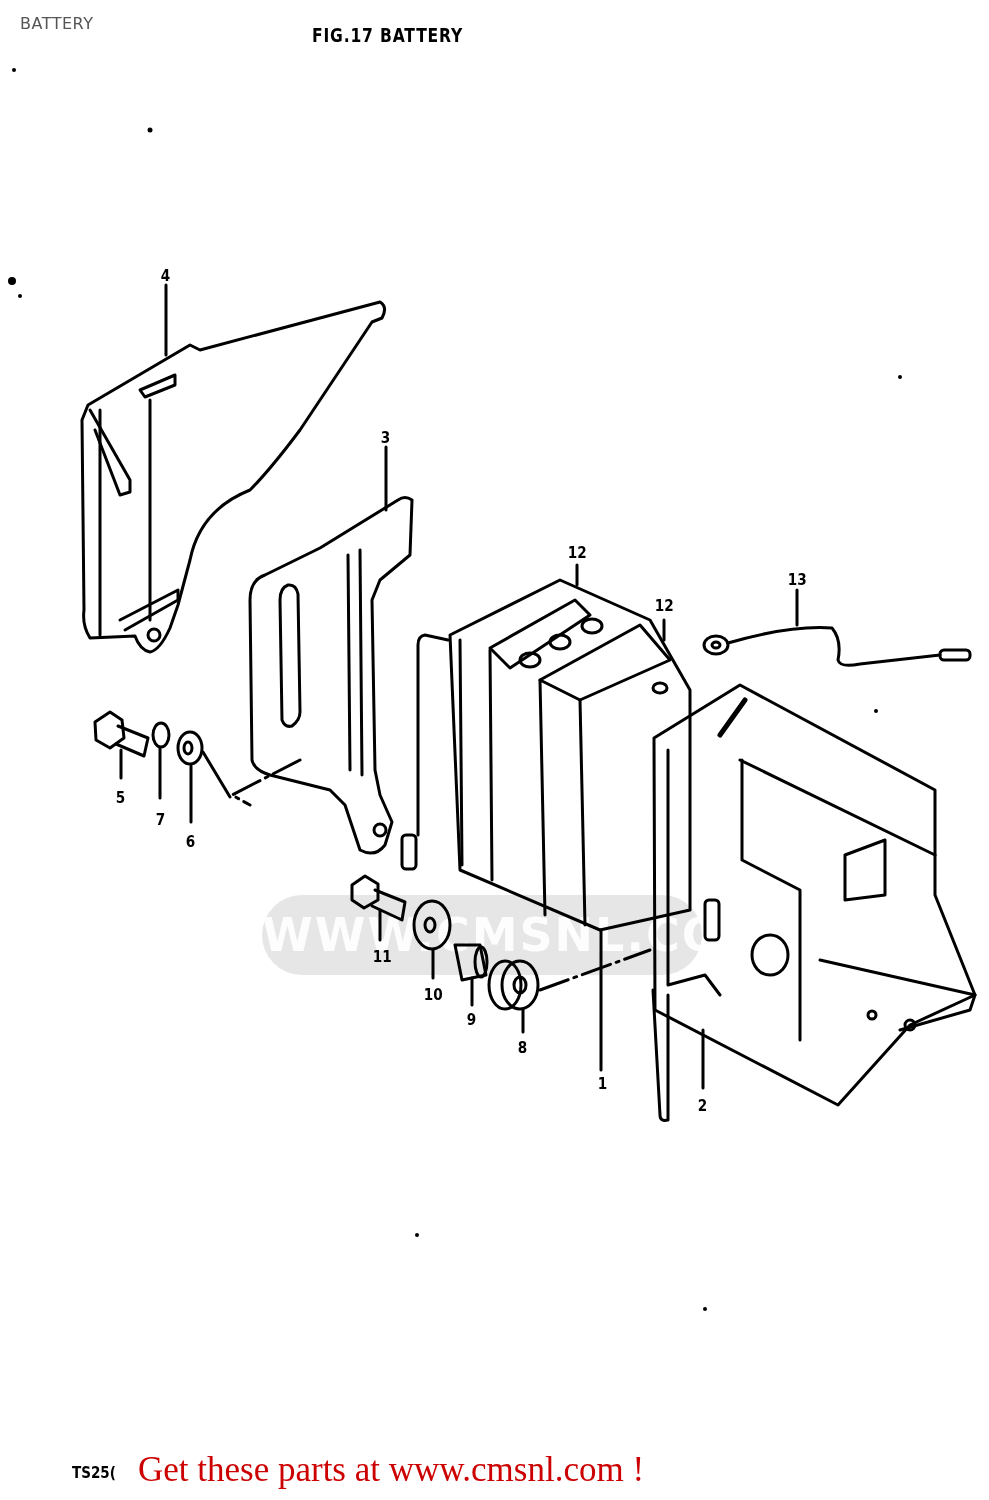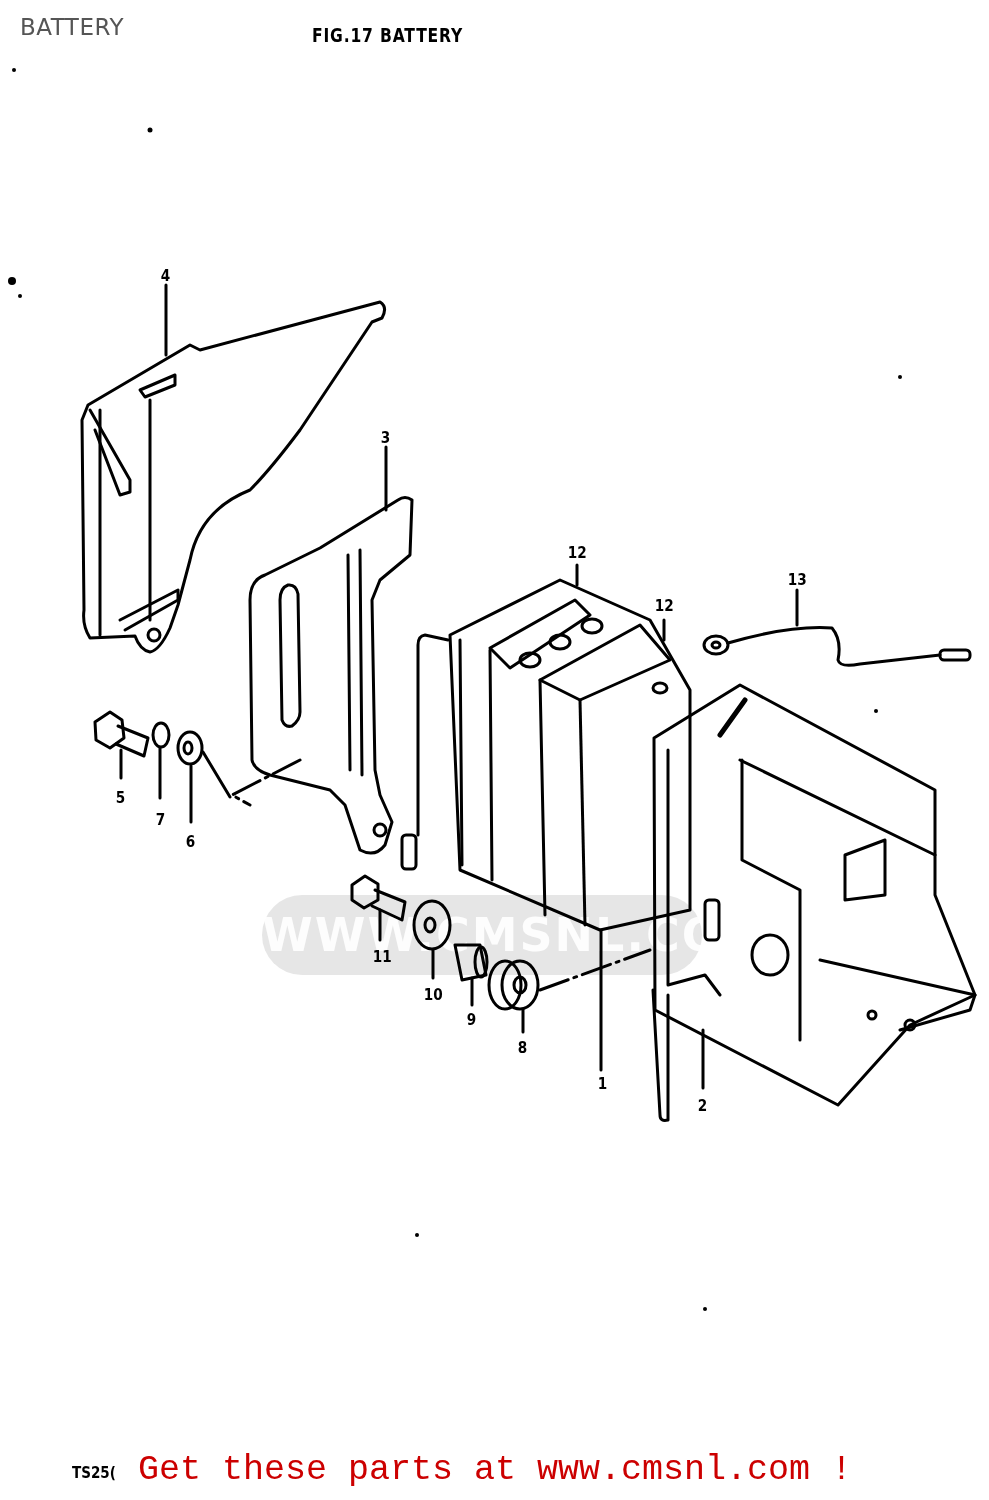"BATTERY" .page-title { font-size: 23px -> 16px }
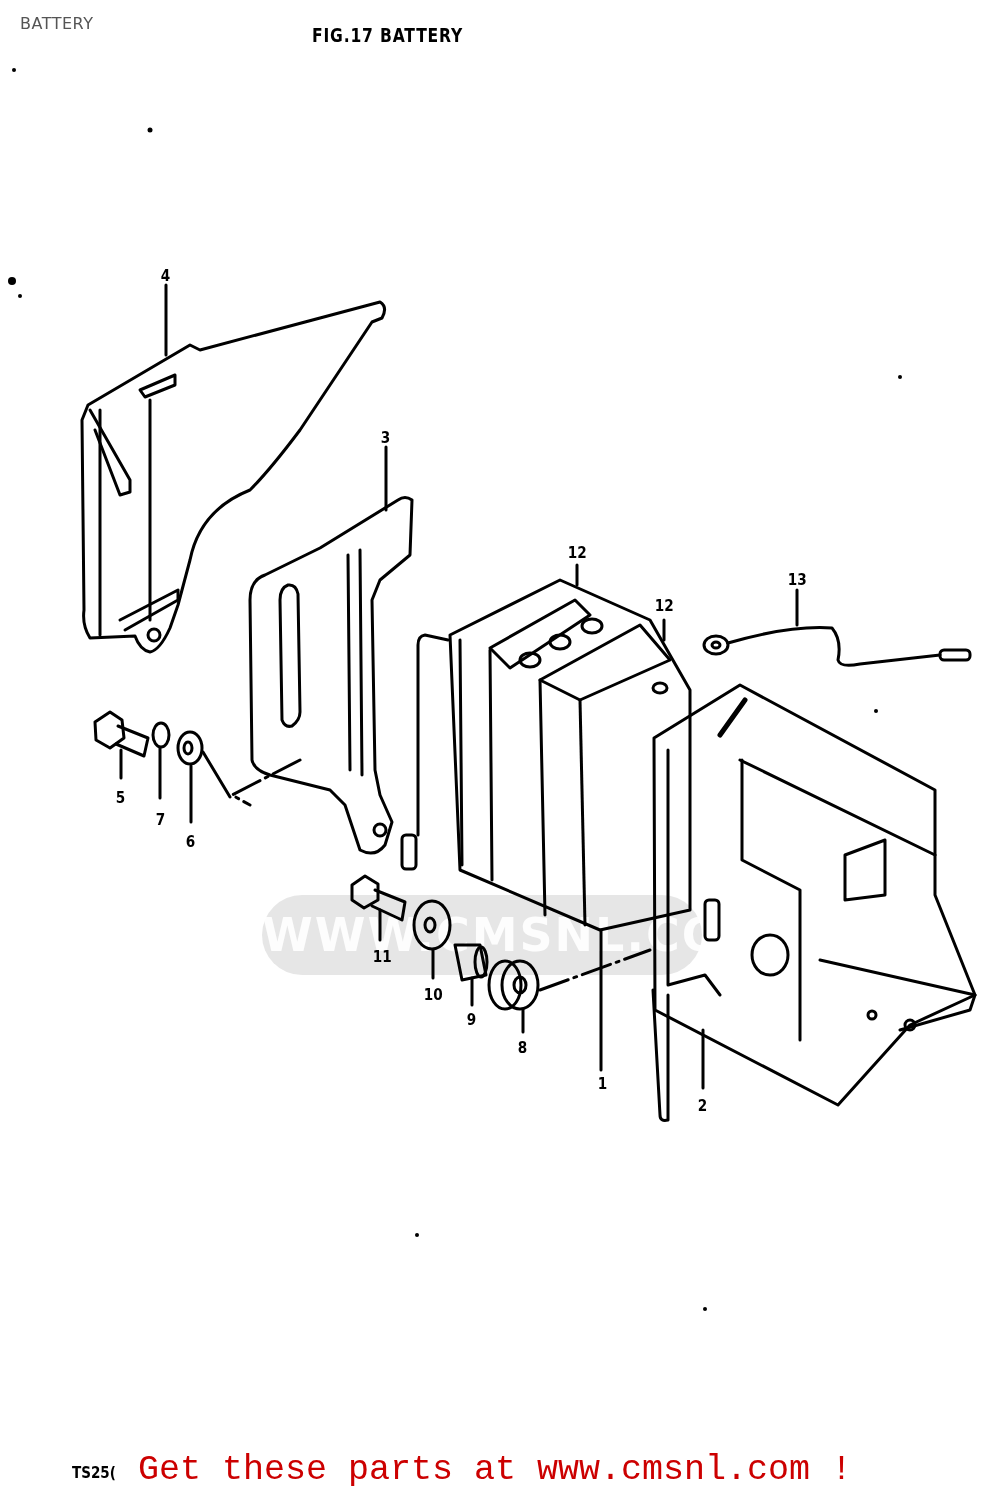"Get these parts at www.cmsnl.com" .footer-cta { font-family: Liberation Mono, monospace -> Liberation Serif, serif }
